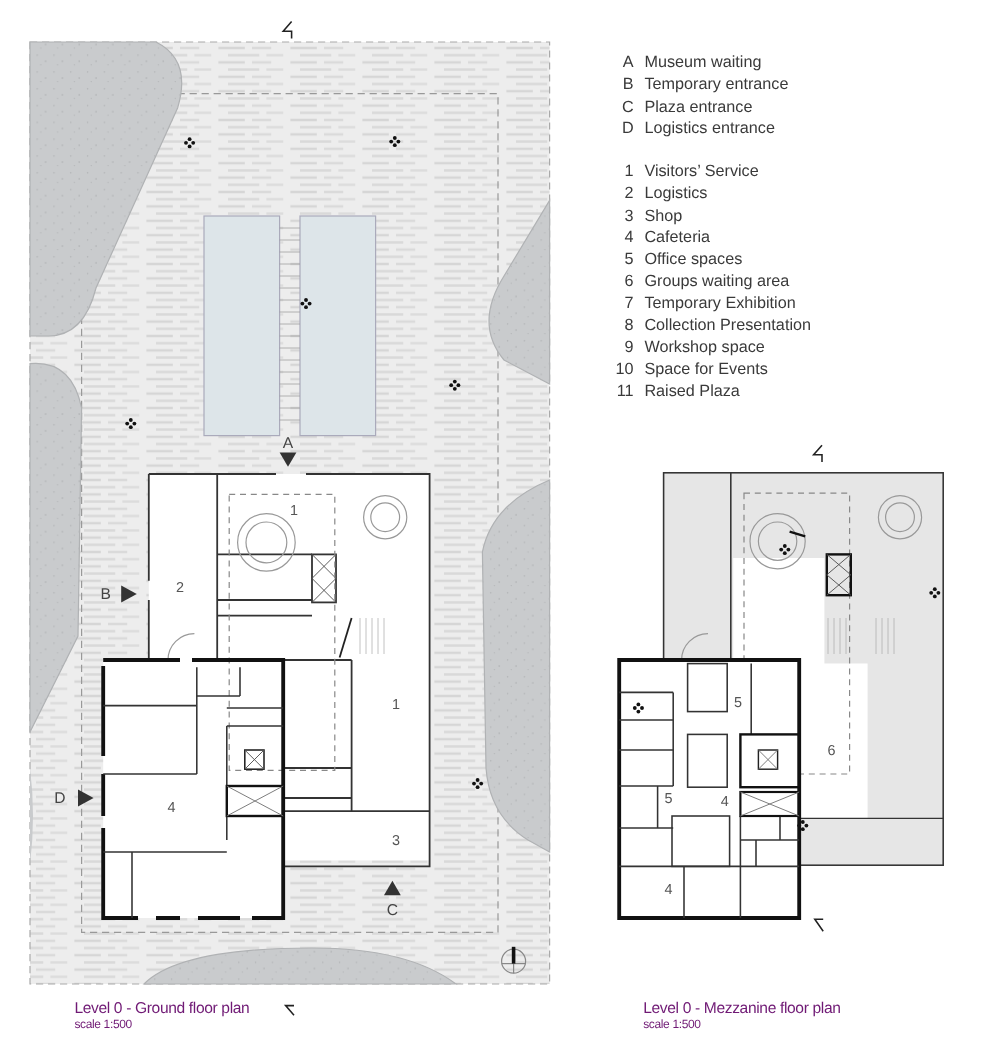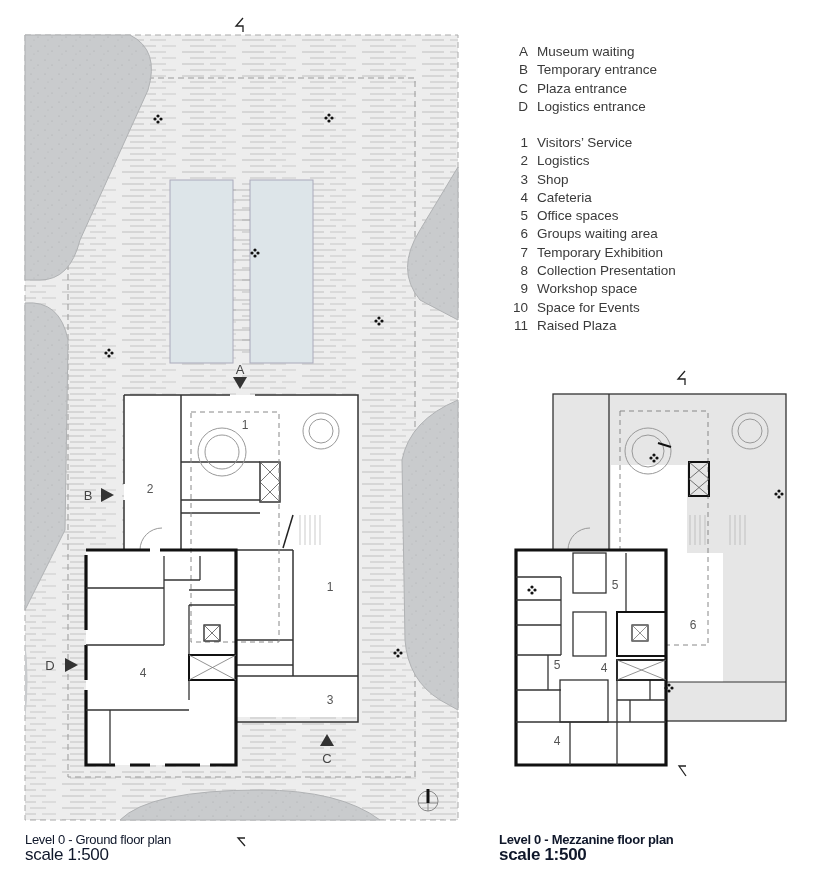"Level 0 - Ground floor" .caption { color: #0f172a -> #701a75; margin-left: none -> 37px }
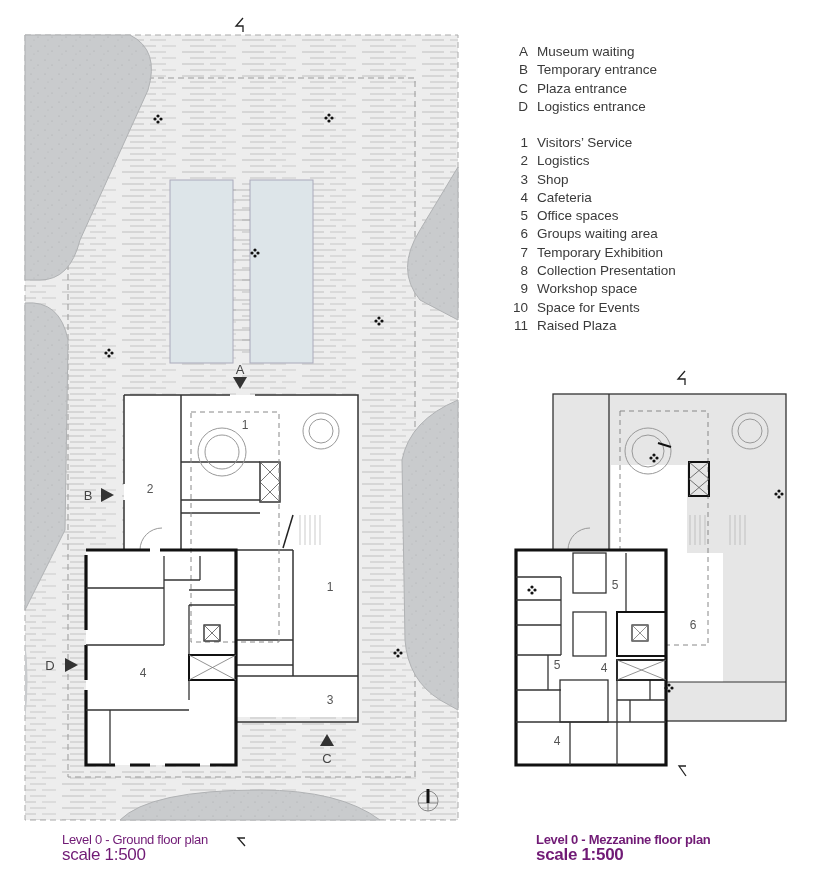"Level 0 - Mezzanine floor" div.caption { font-weight: bold -> none }
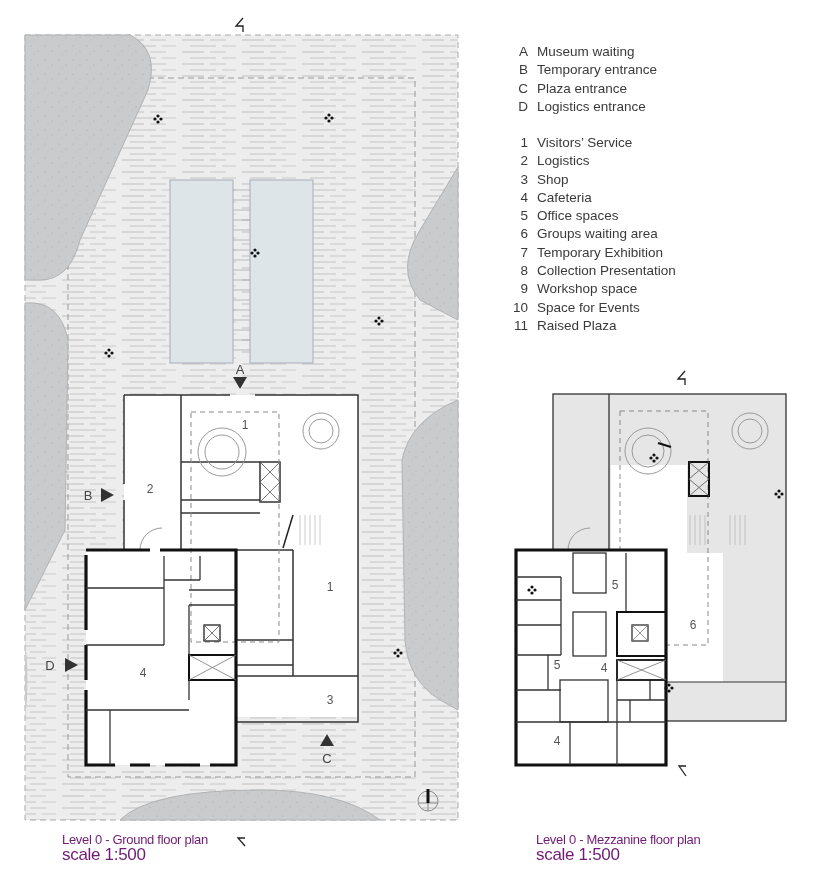"scale 1:500" .caption .scale { font-size: 17px -> 10px }
